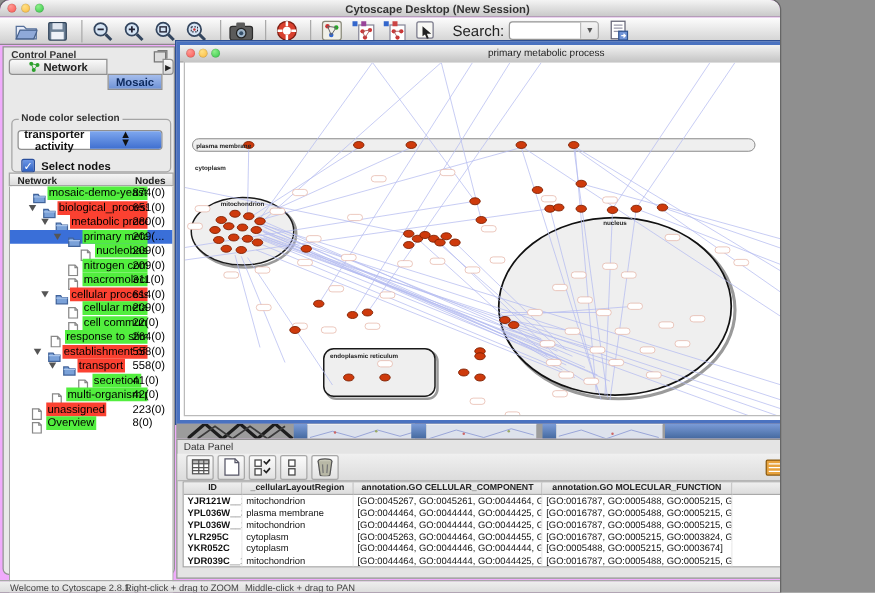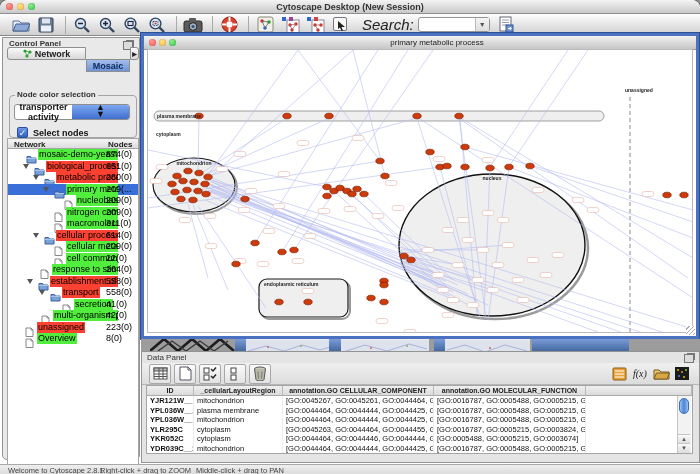"Cytoscape Desktop (New Session)" #win { background: #ffffff -> #f0abfc; width: 700px -> 624px }
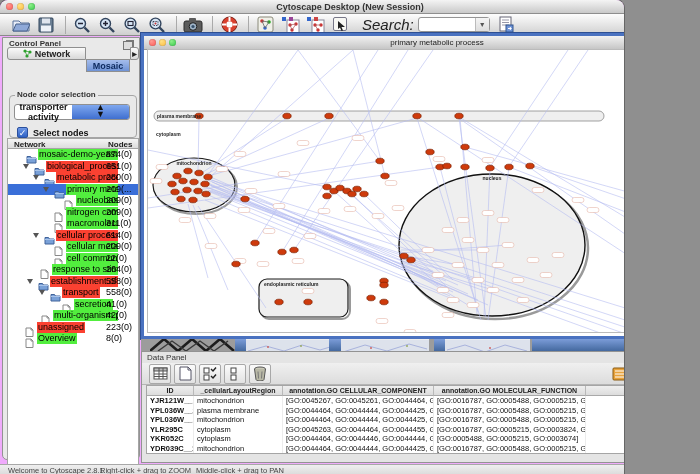"Search:" #searchlbl { font-size: 15px -> 12px; font-style: italic -> none }
